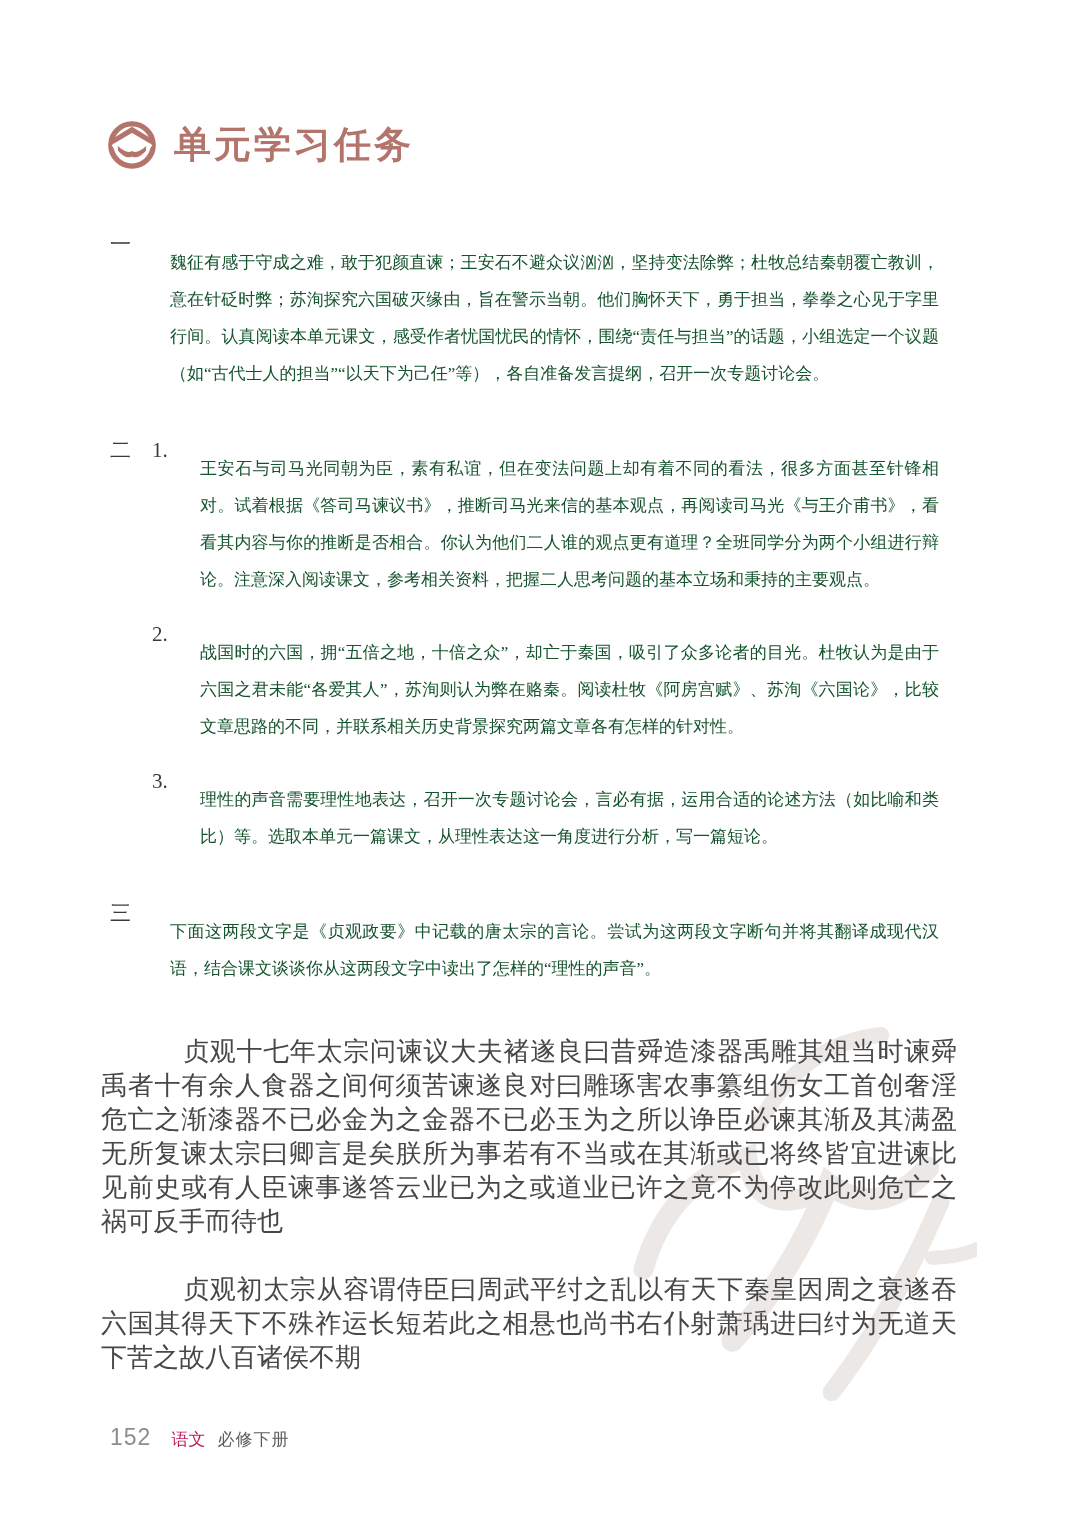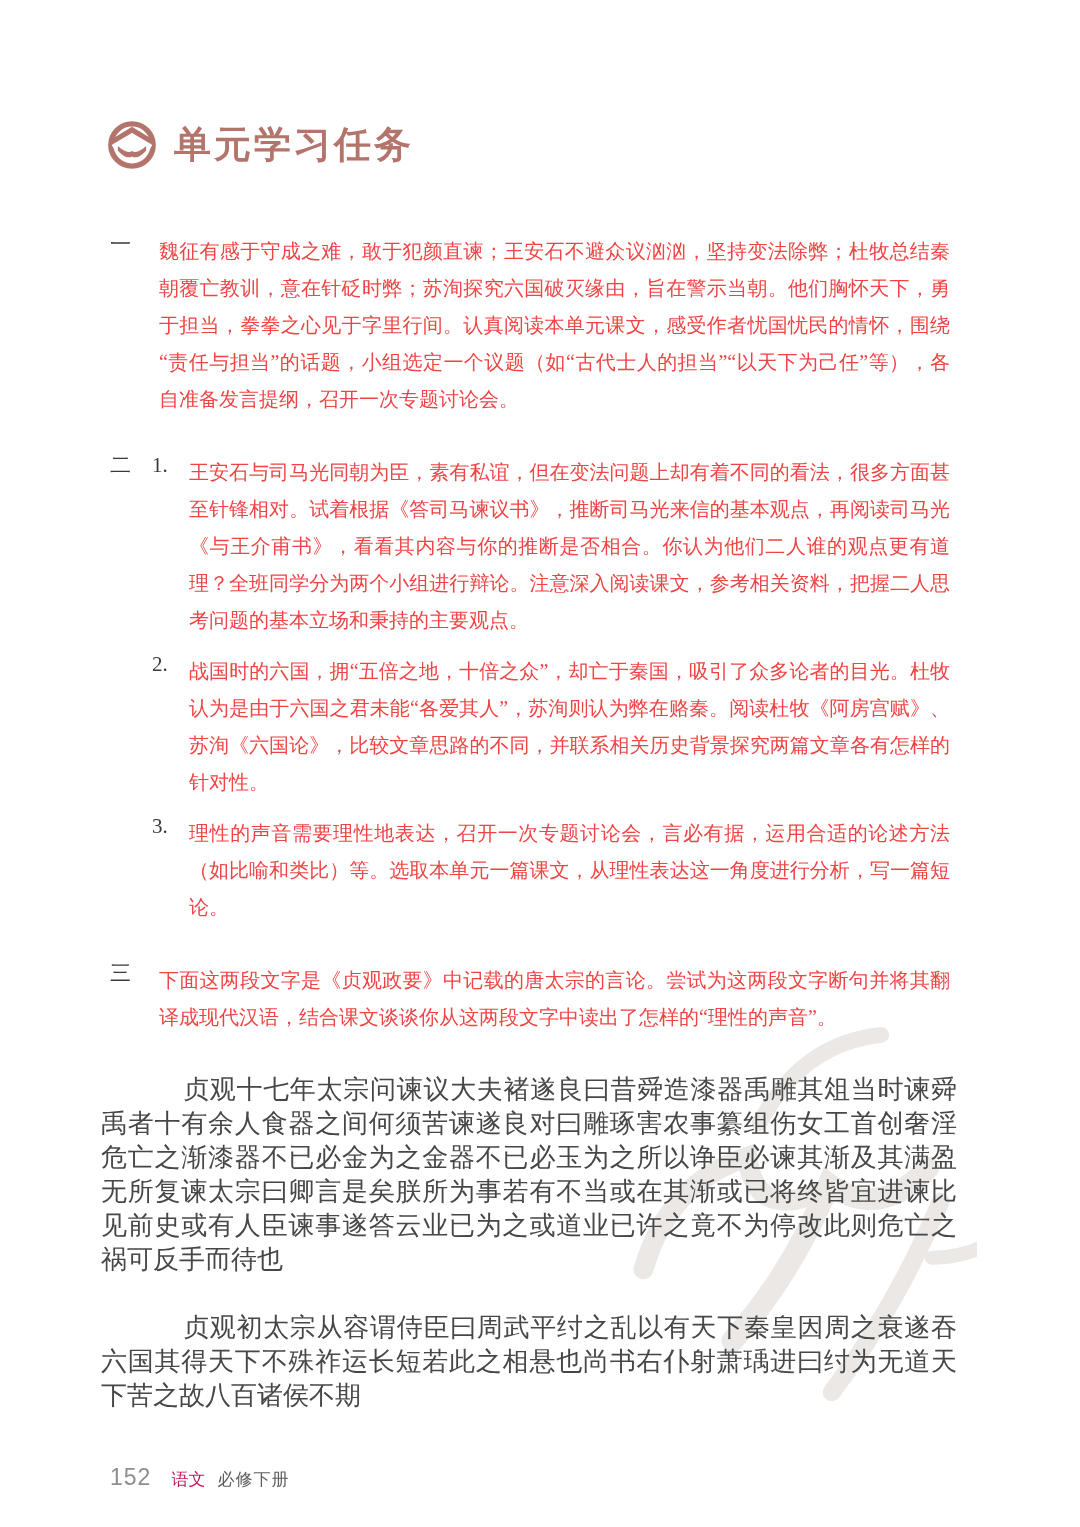"魏征有感于守成之难，敢于犯颜直谏；王安石不避众议汹汹，坚持变法除弊；杜牧总结秦朝" .stext, .itext { color: #ef4444 -> #14532d; font-size: 20px -> 17px; margin: 7px -> 18px }
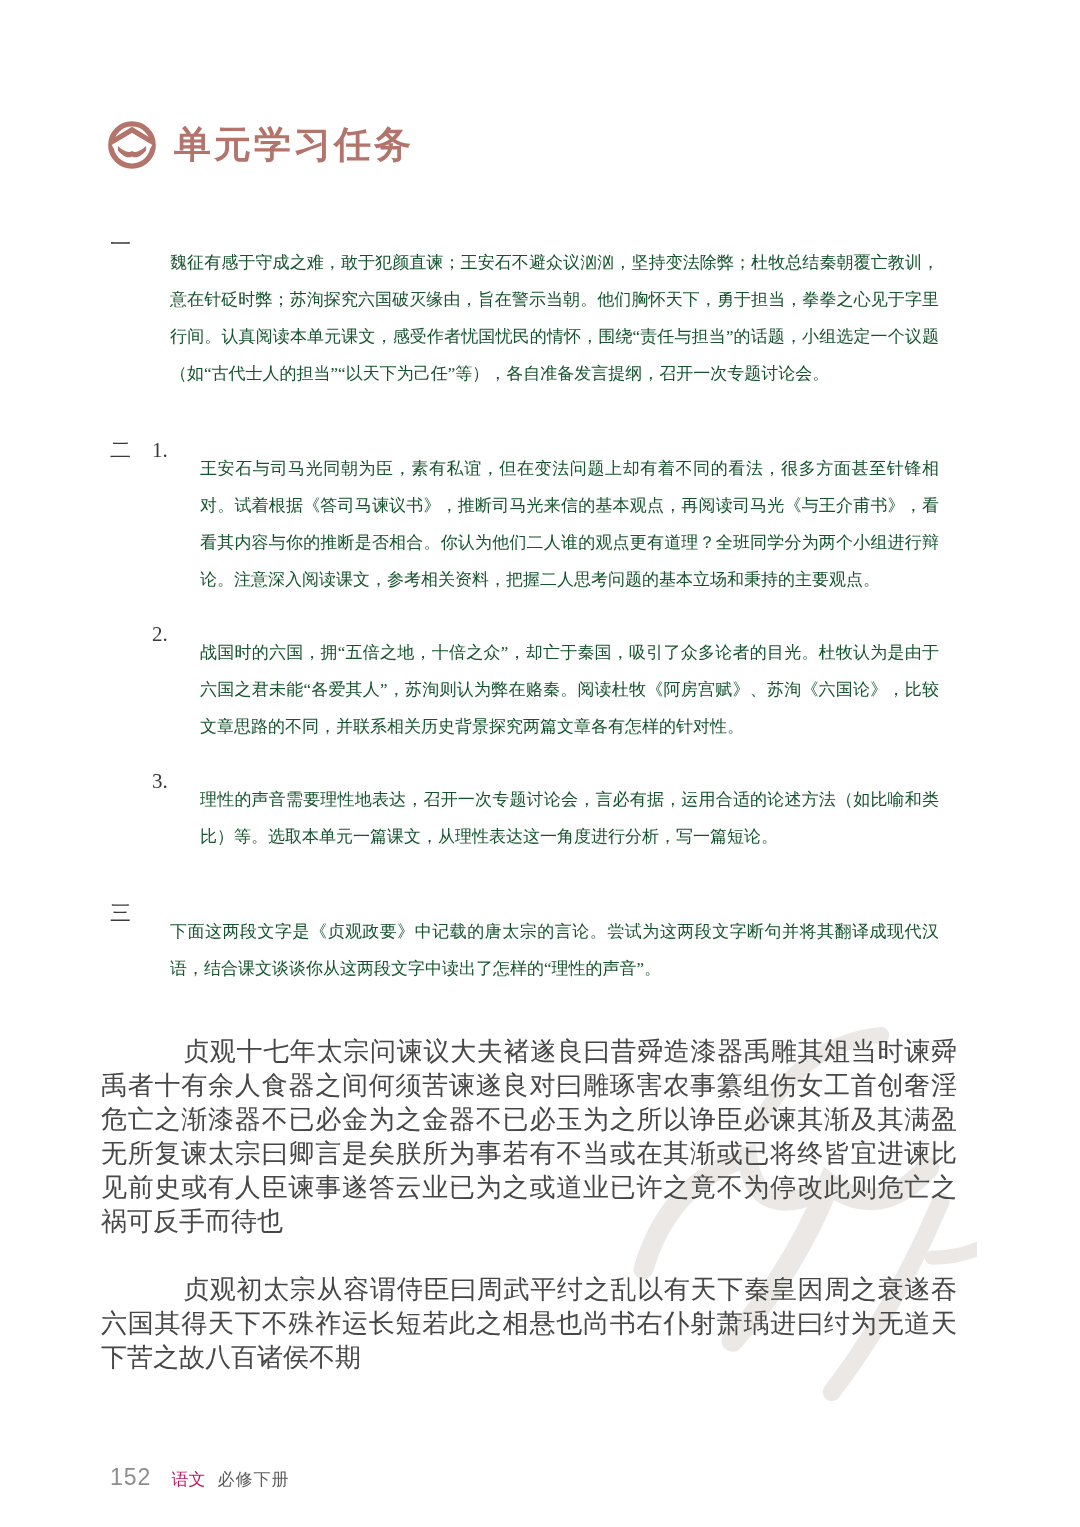"152" .pagenum { margin-top: 40px -> none }
